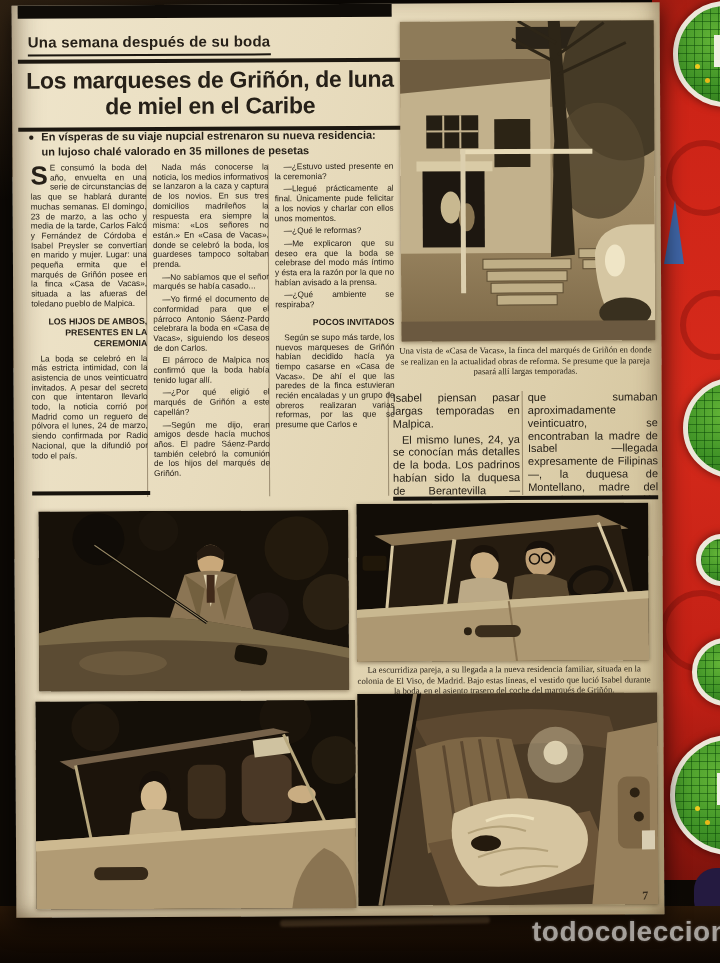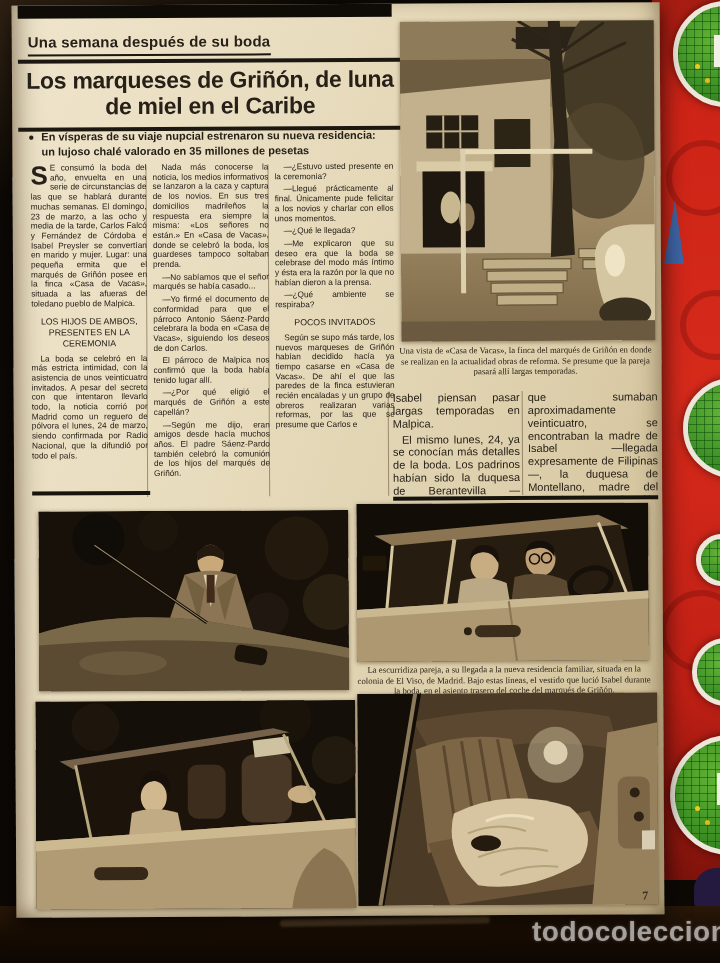"—¿Qué le llegada?" p.bpara { text: llegada -> reformas }
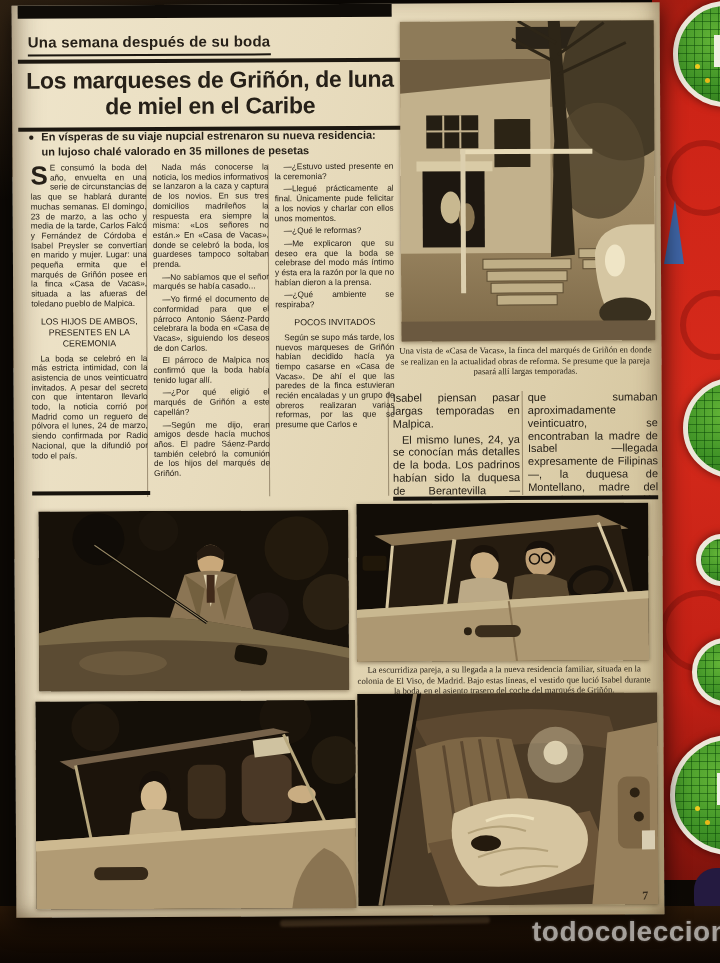"—Me explicaron que su deseo" p.bpara { text: dieron -> avisado }
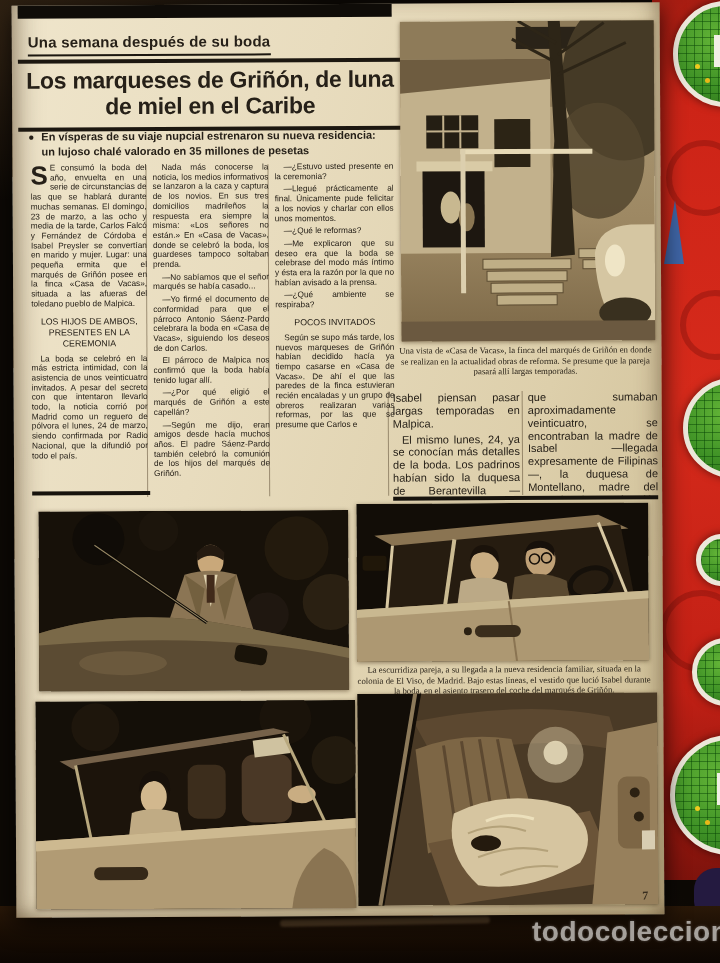"LOS HIJOS DE AMBOS, PRESENTES" .colhead { font-weight: normal -> bold; text-align: center -> right }
